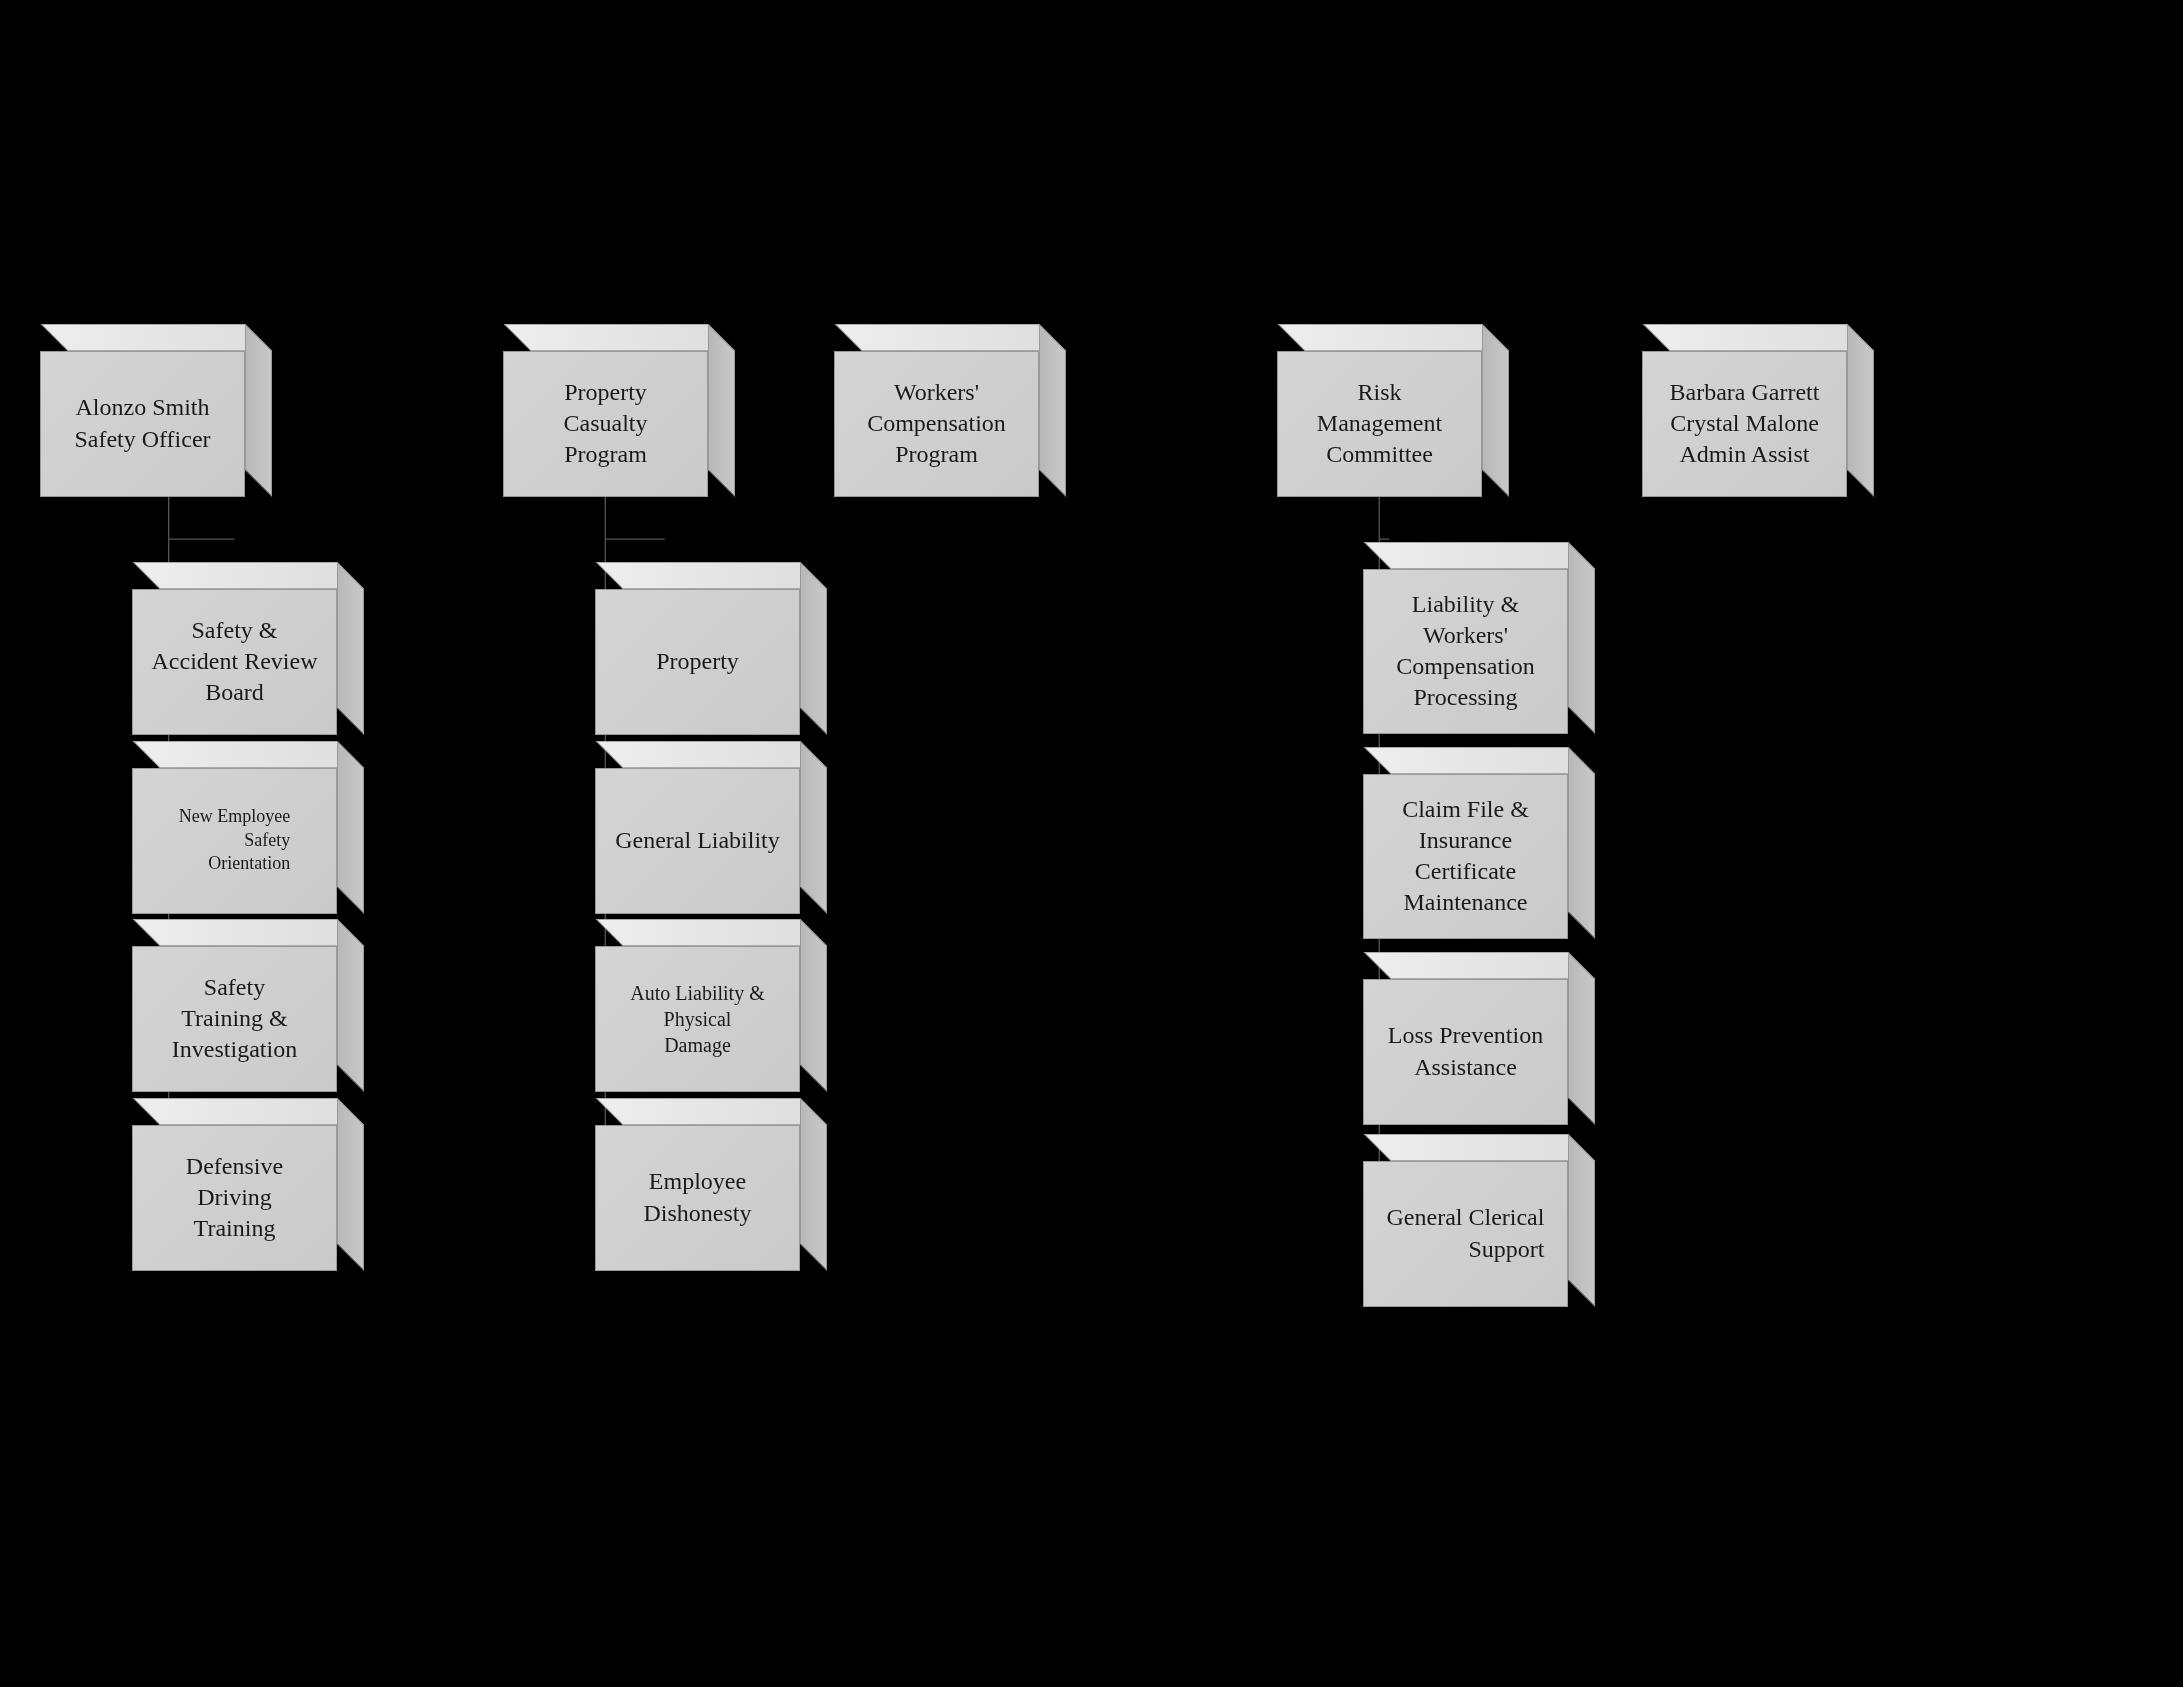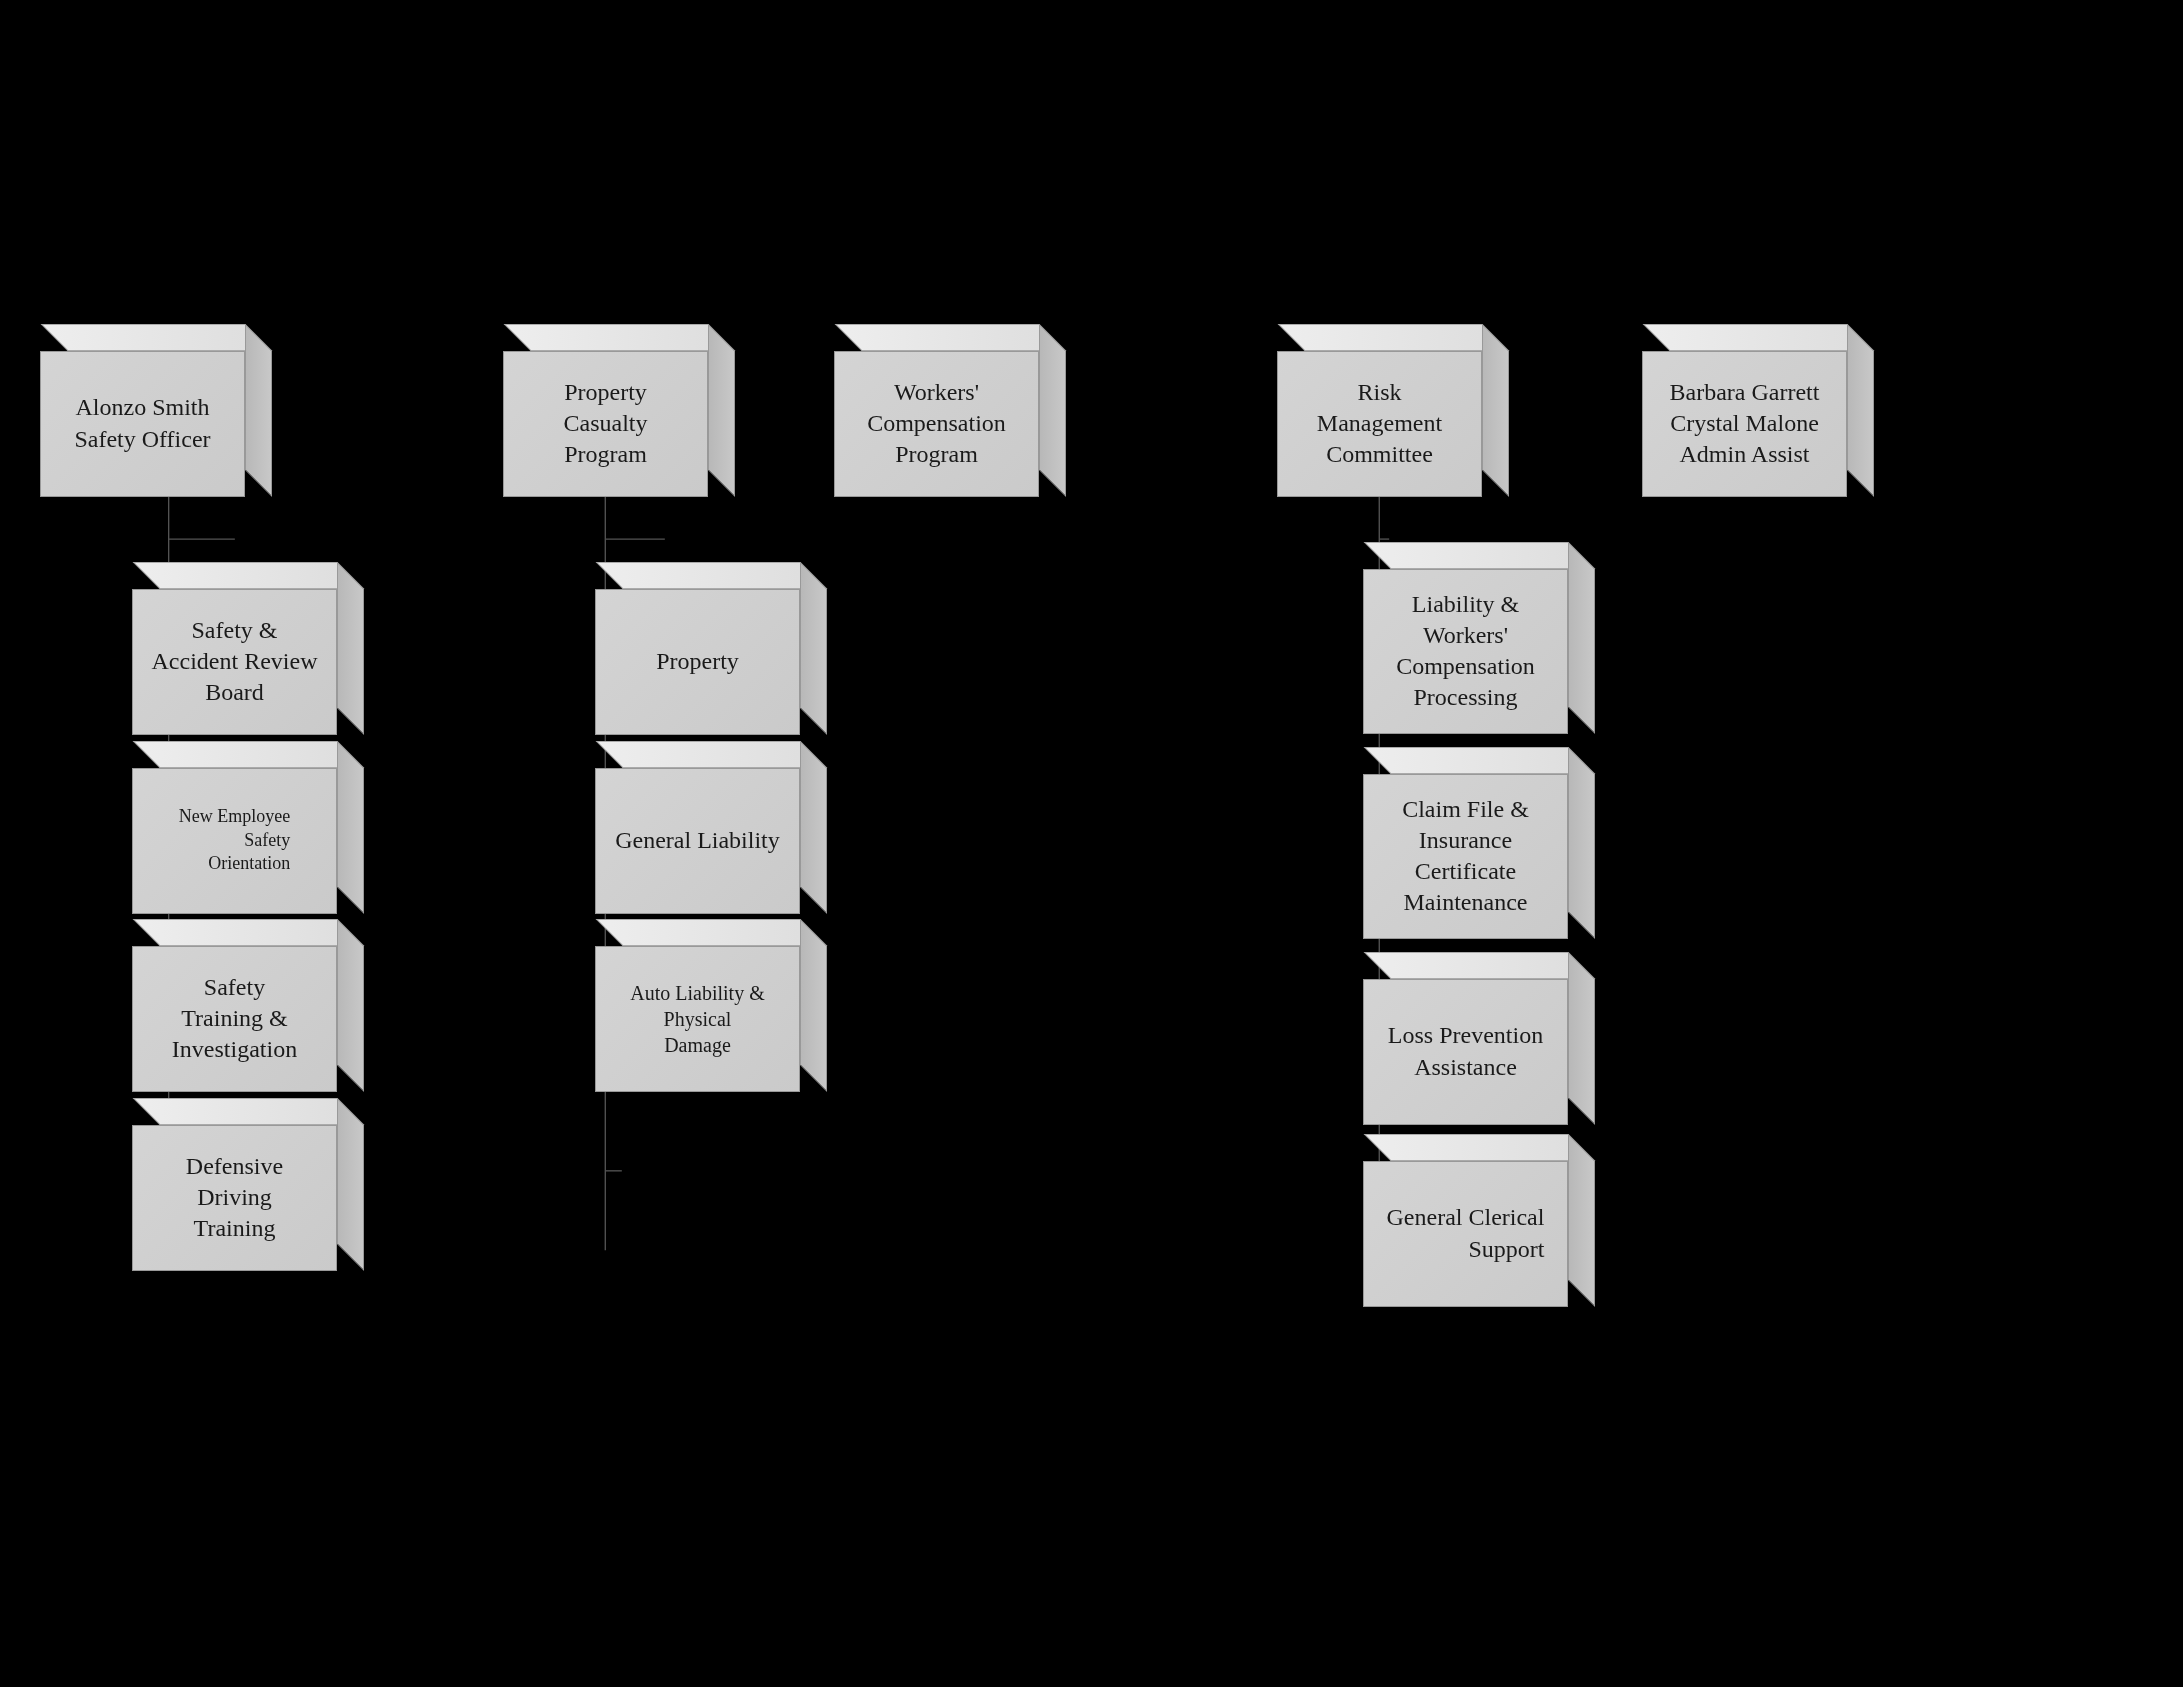"Employee" div { html: none -> <div> <div> <div></div> <div></div> <div> <span>Employee Dishonesty</span> </div> </div> </div> }
